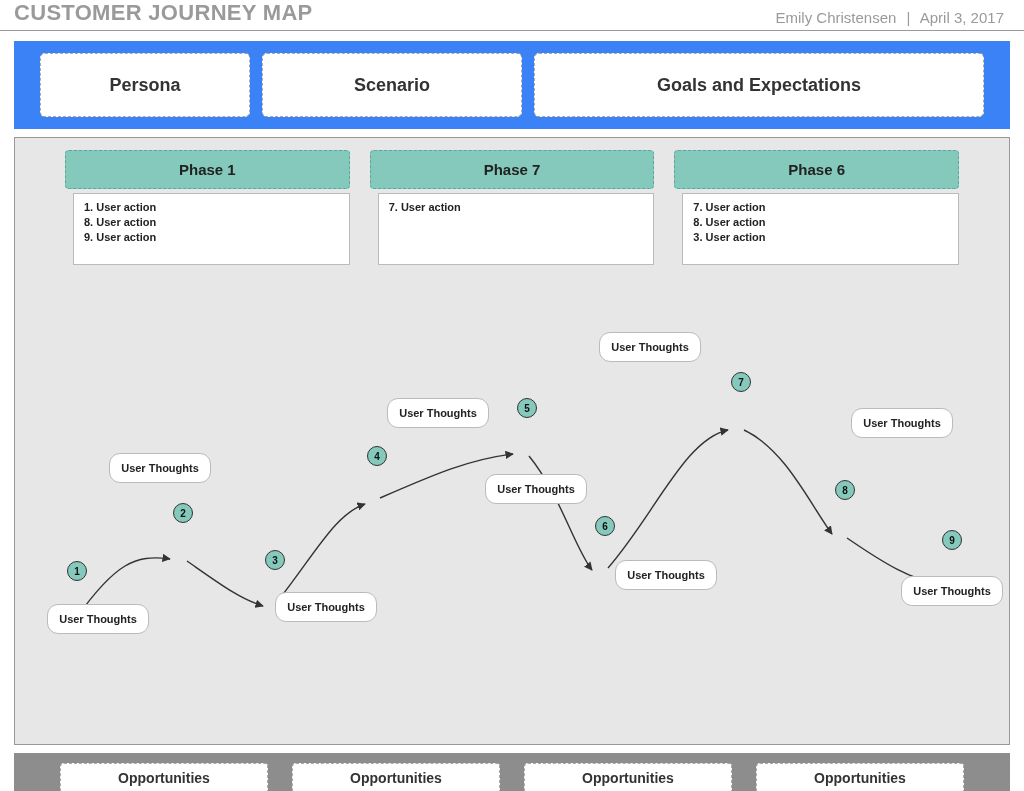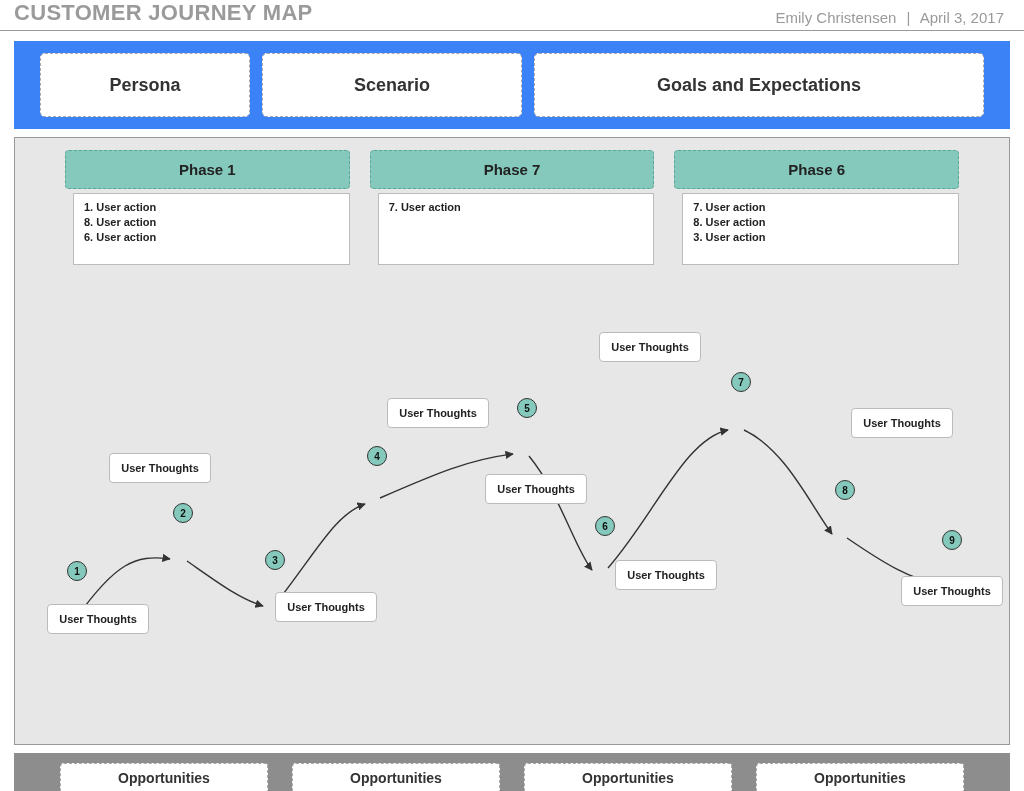"6. User action" div { text: 6 -> 9 }
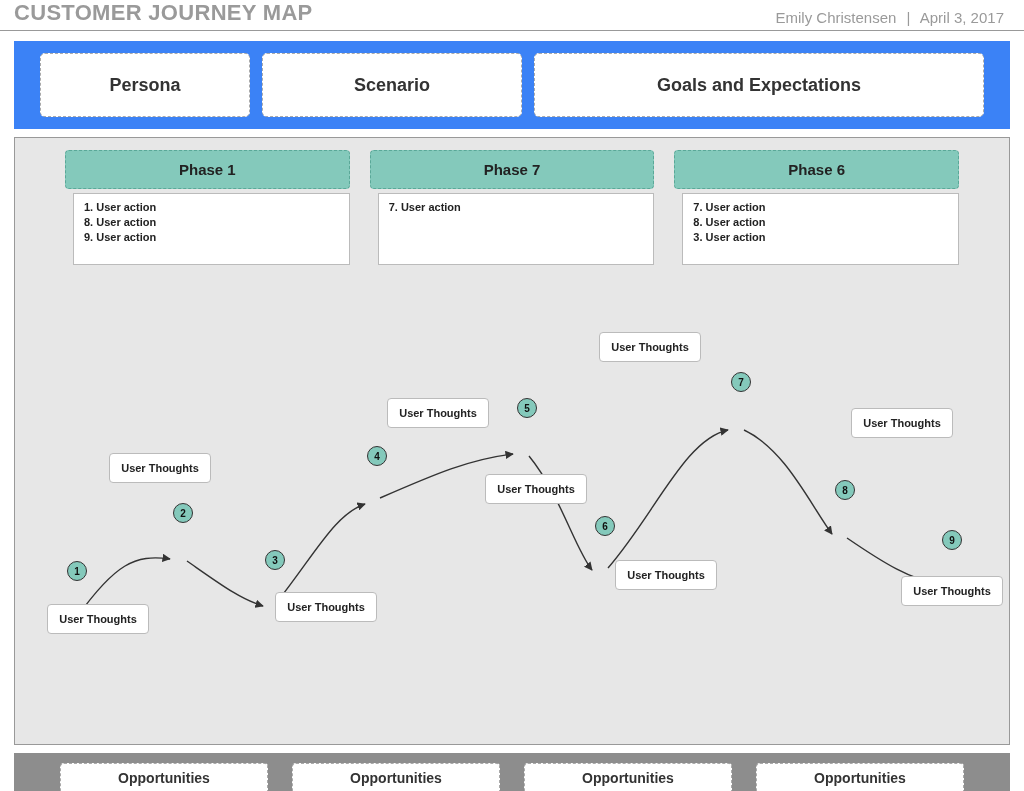"User Thoughts" .thought { border-radius: 4px -> 11px }
